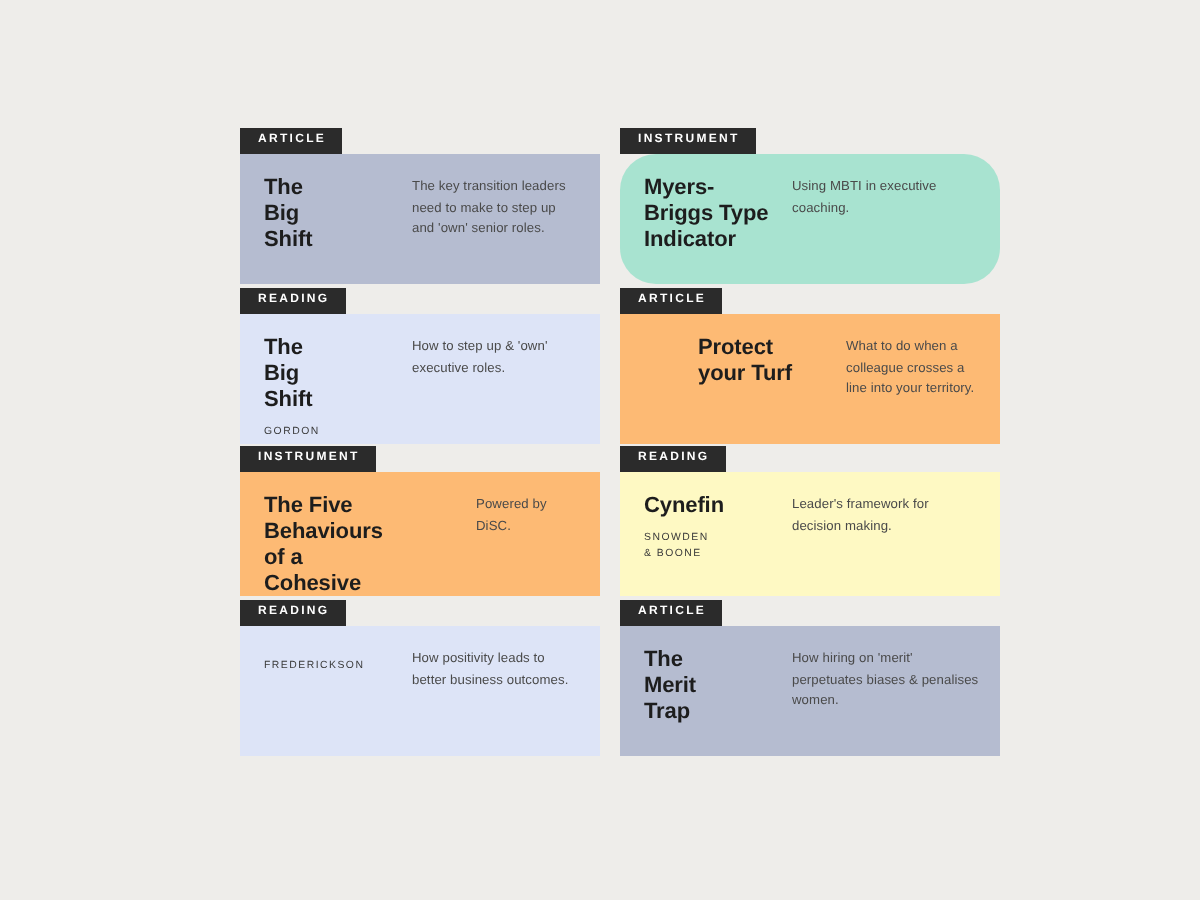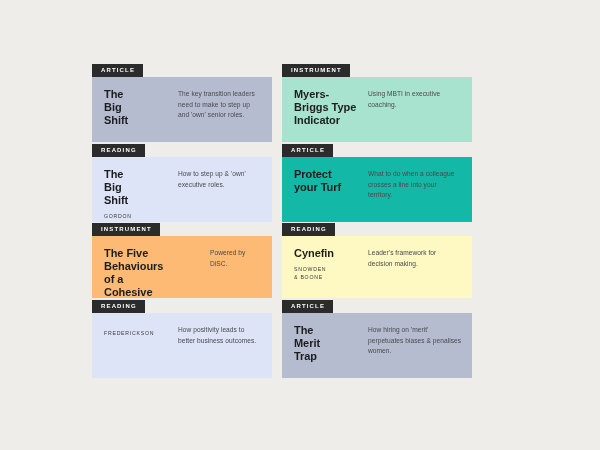"The" #board { left: 92px -> 120px }
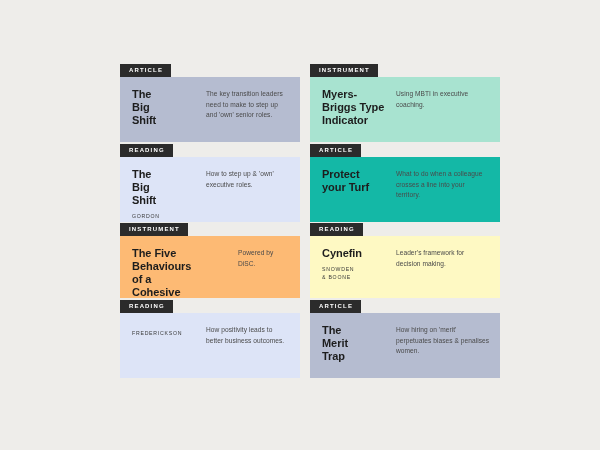"Myers-" div.card-body { border-radius: none -> 18px }
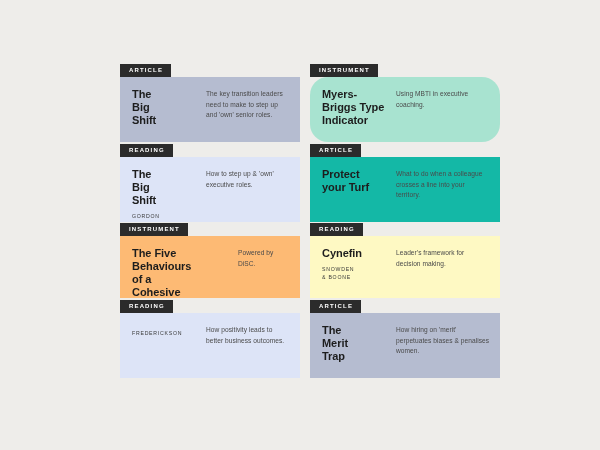"Protect" div.card-body { background: #14b8a6 -> #fdba74; padding-left: none -> 27px }
